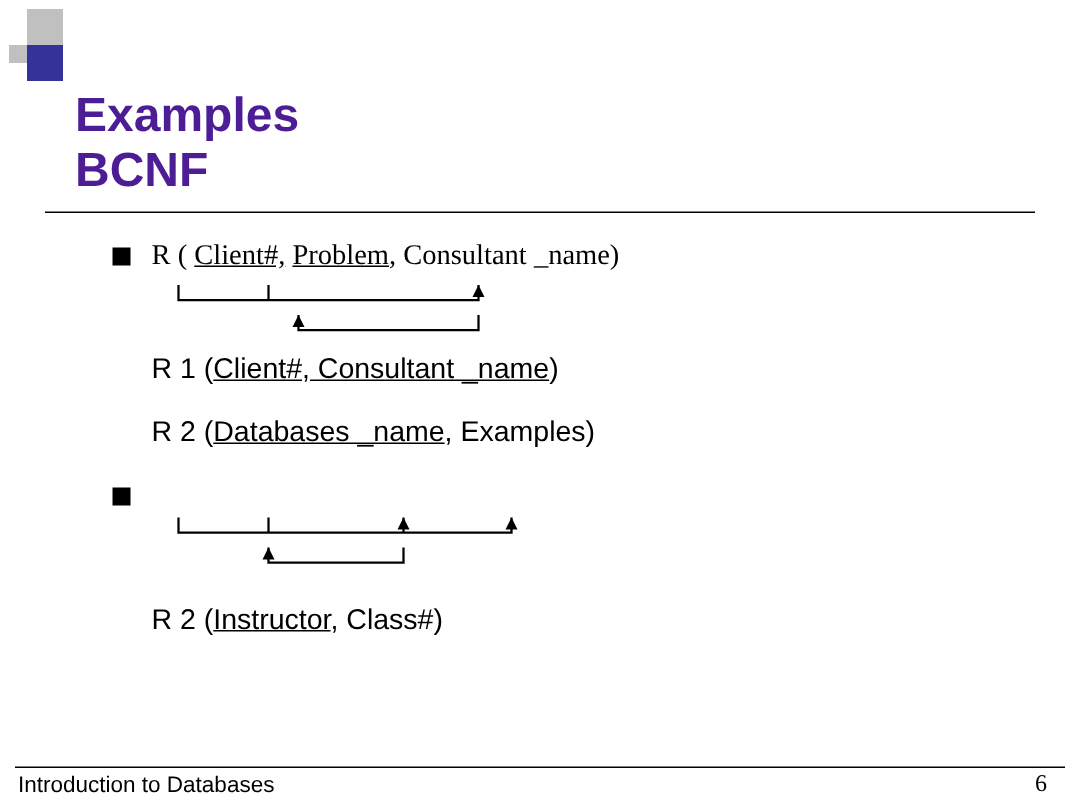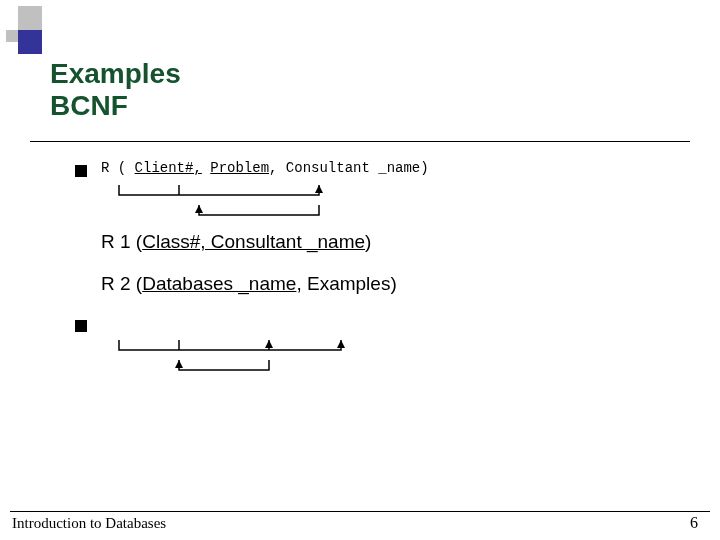"Examples" .title { color: #14532d -> #4c1d95; font-size: 28px -> 32px }
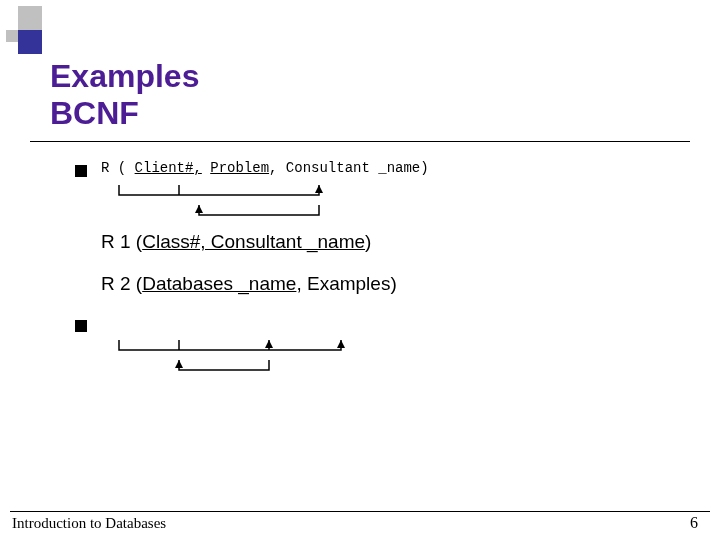"R ( Client#, Problem, Consultant" .text { font-family: Liberation Mono, monospace -> Liberation Serif, serif; font-size: 14px -> 19px }
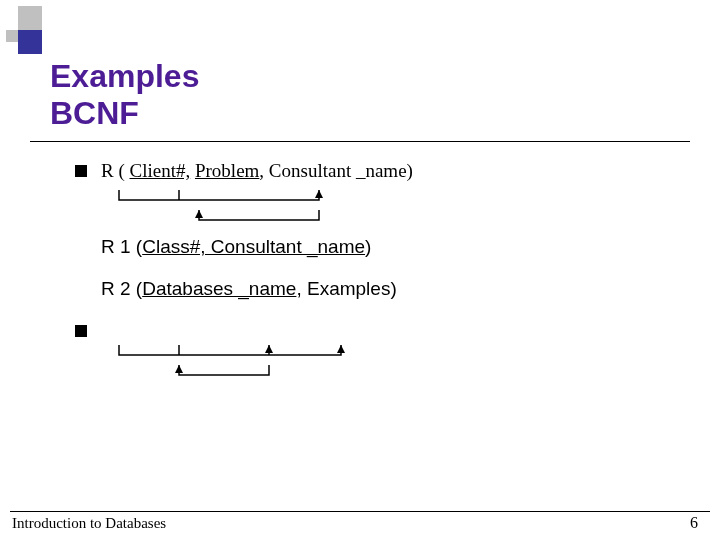"Class#, Consultant _name" span.under { text: Class -> Client }
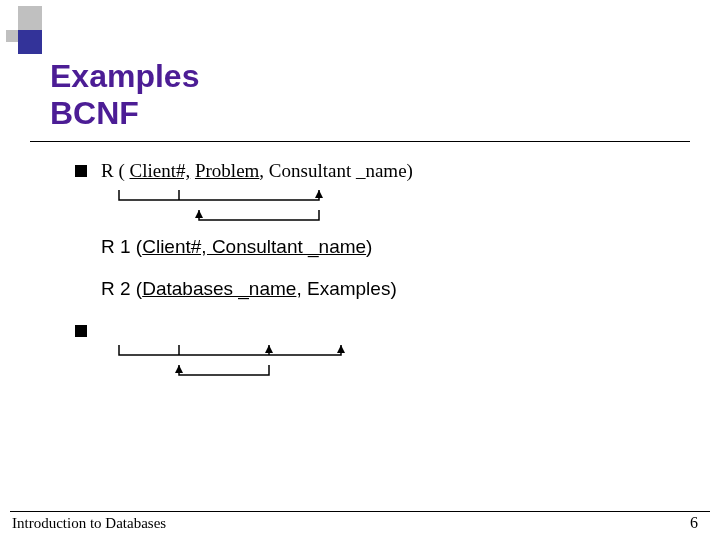"R 2 (Instructor, Class#)" div.sub { html: none -> <div> <span>R 2 (</span><span>Instructor</span><span>, Class#)</span> </div> }
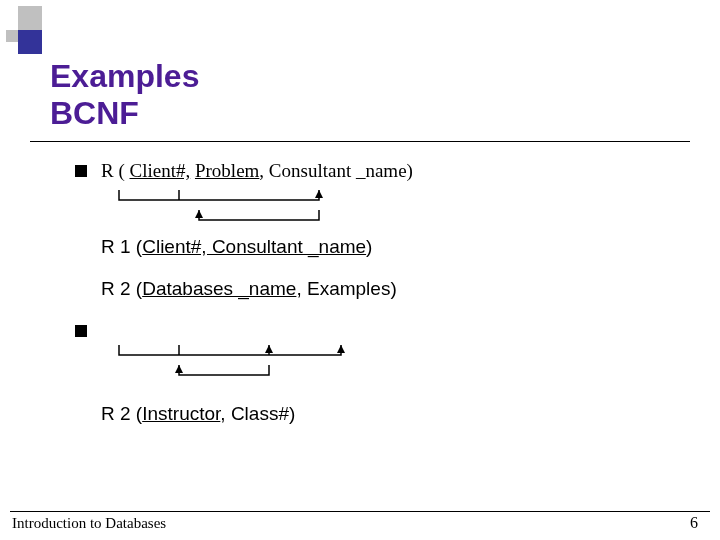"Introduction to Databases" .foot-left { font-family: Liberation Serif, serif -> Liberation Sans, sans-serif }
